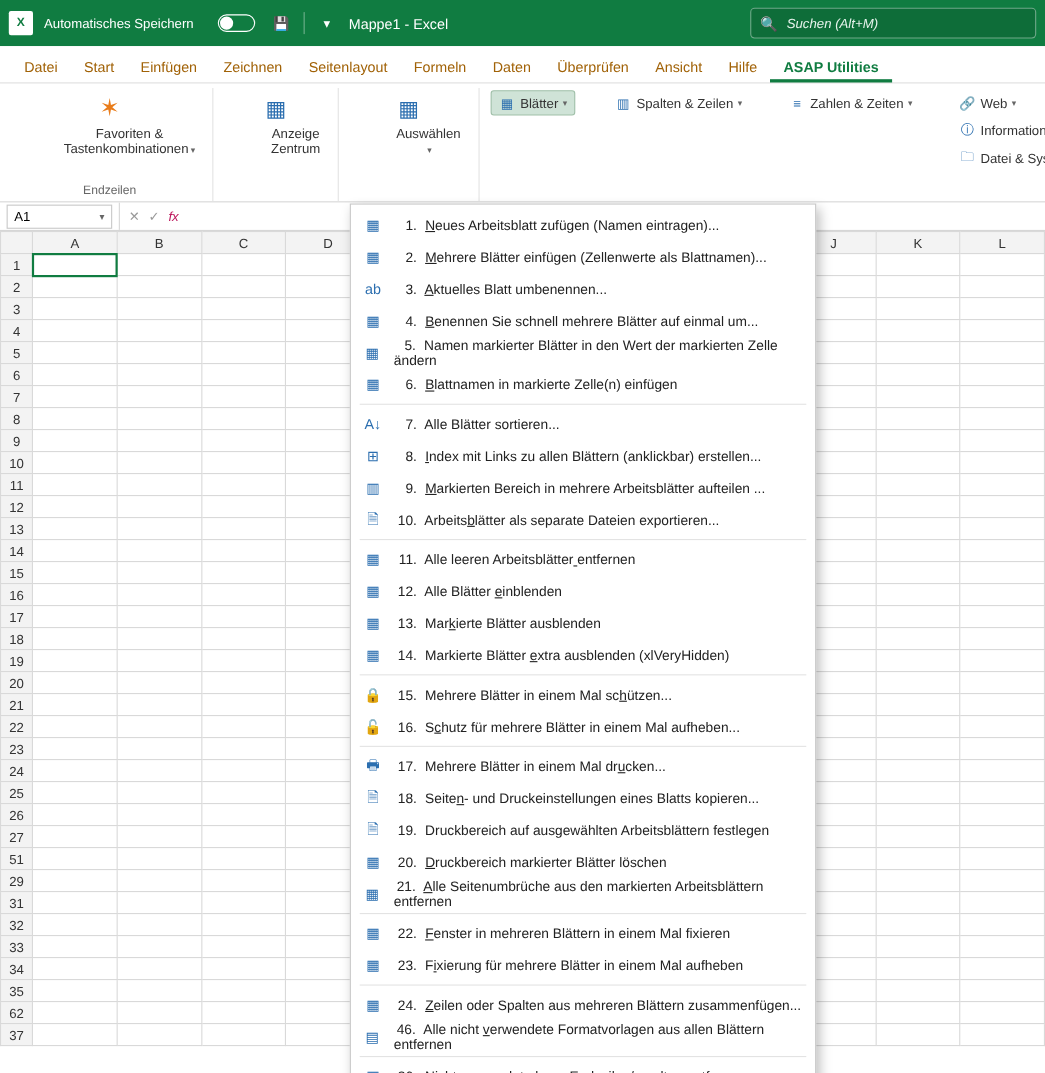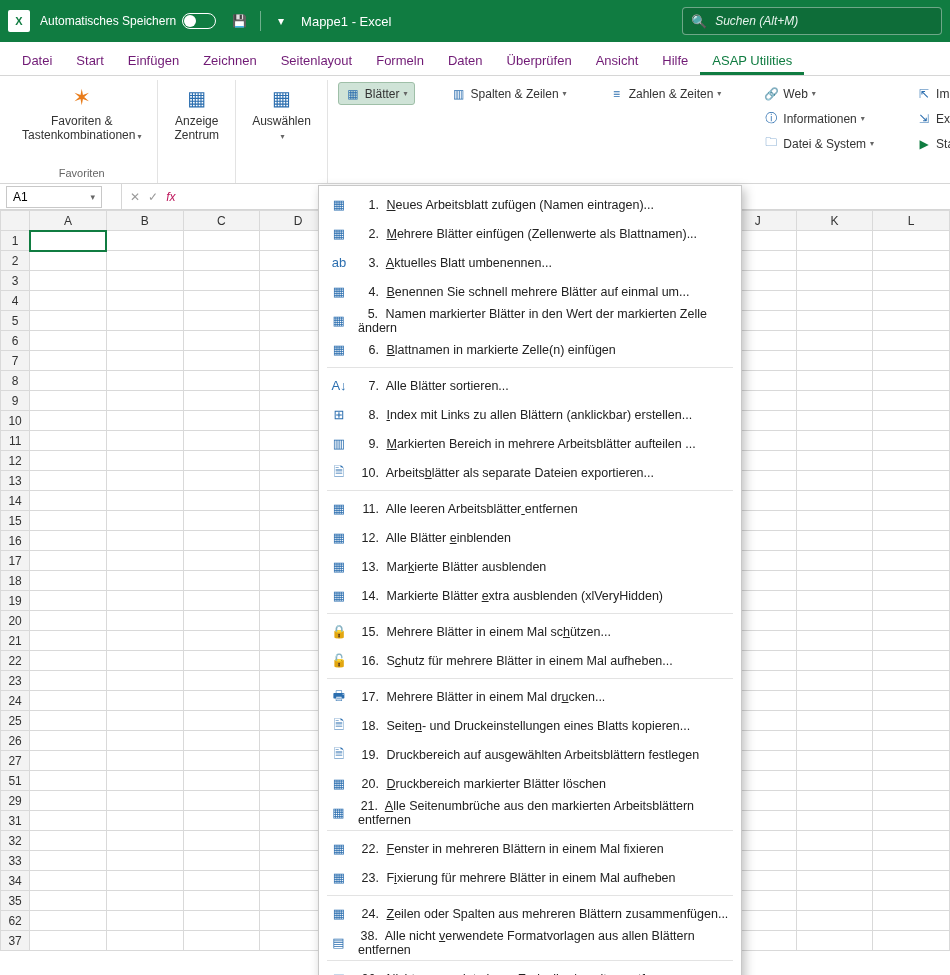"Automatisches Speichern" .titlebar .autosave-label { margin-right: 6px -> 22px }
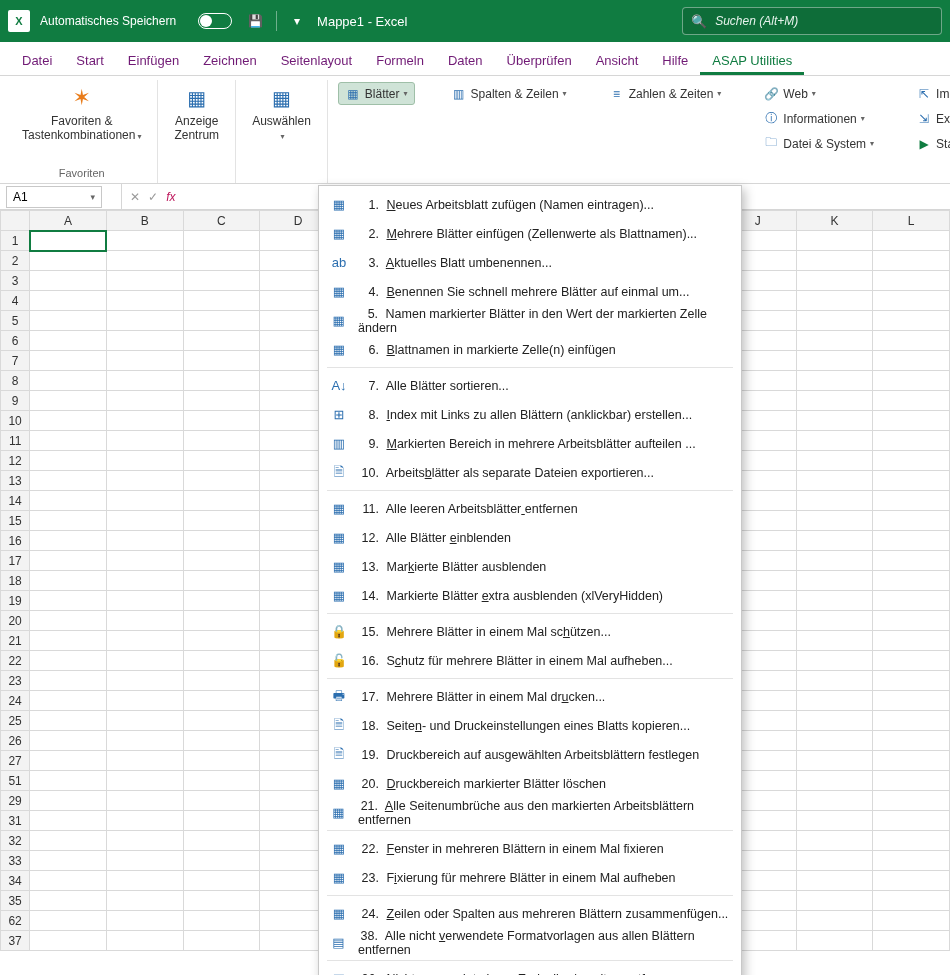"Datei" .ribbon-tabs .tab { color: #701a75 -> #a16207 }
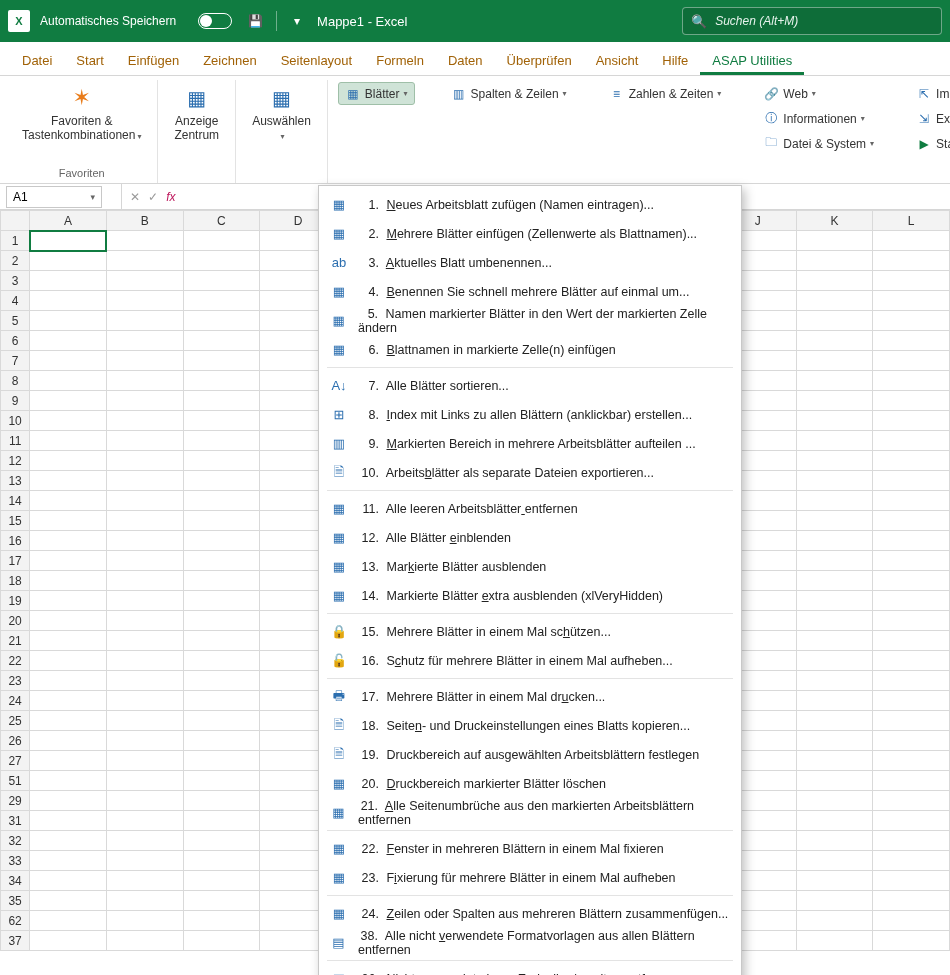"ASAP Utilities" .ribbon-tabs .tab.active { font-weight: 400 -> 700 }
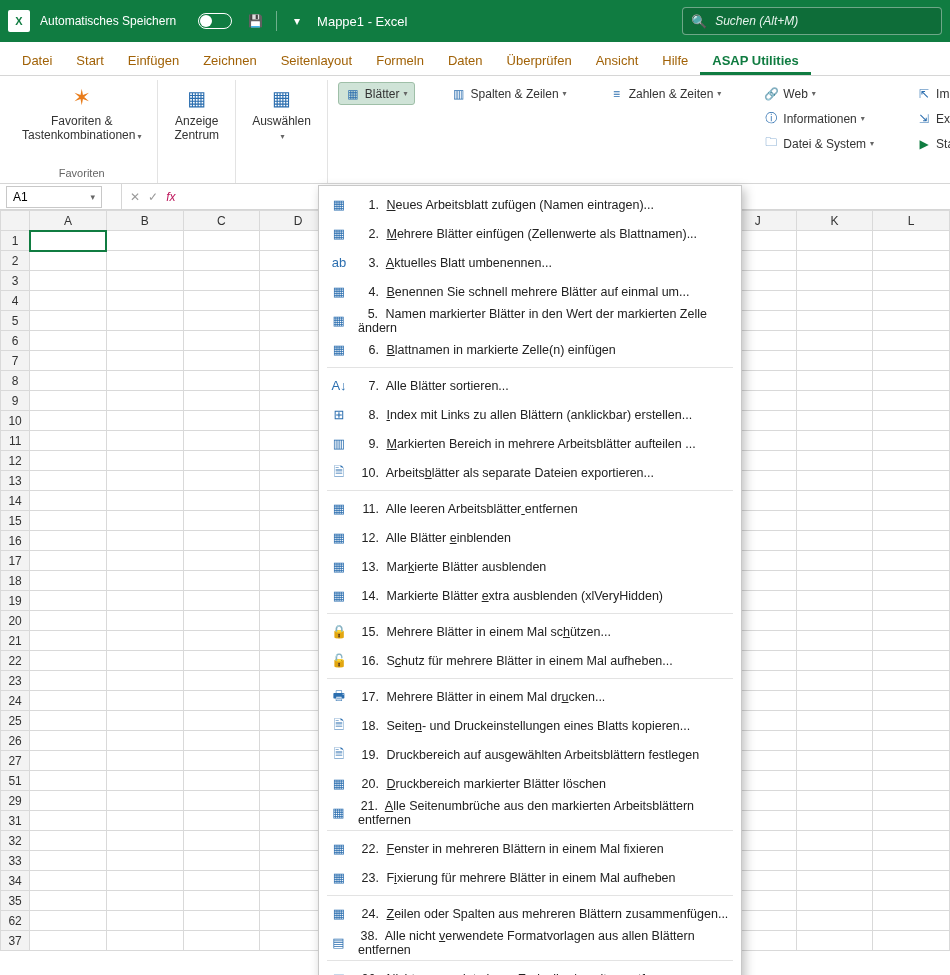"Favoriten &" .bigbtn .lbl { margin-left: none -> 36px }
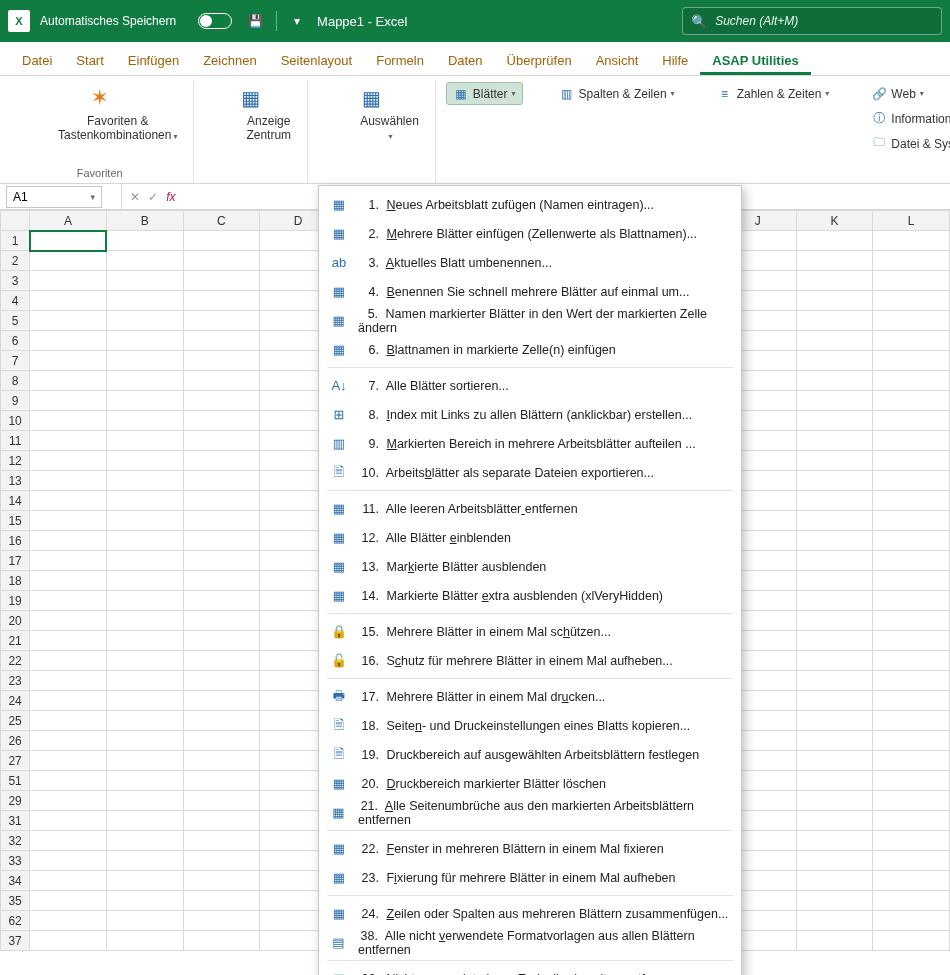"Favoriten" div.group-label { text: Favoriten -> Endzeilen }
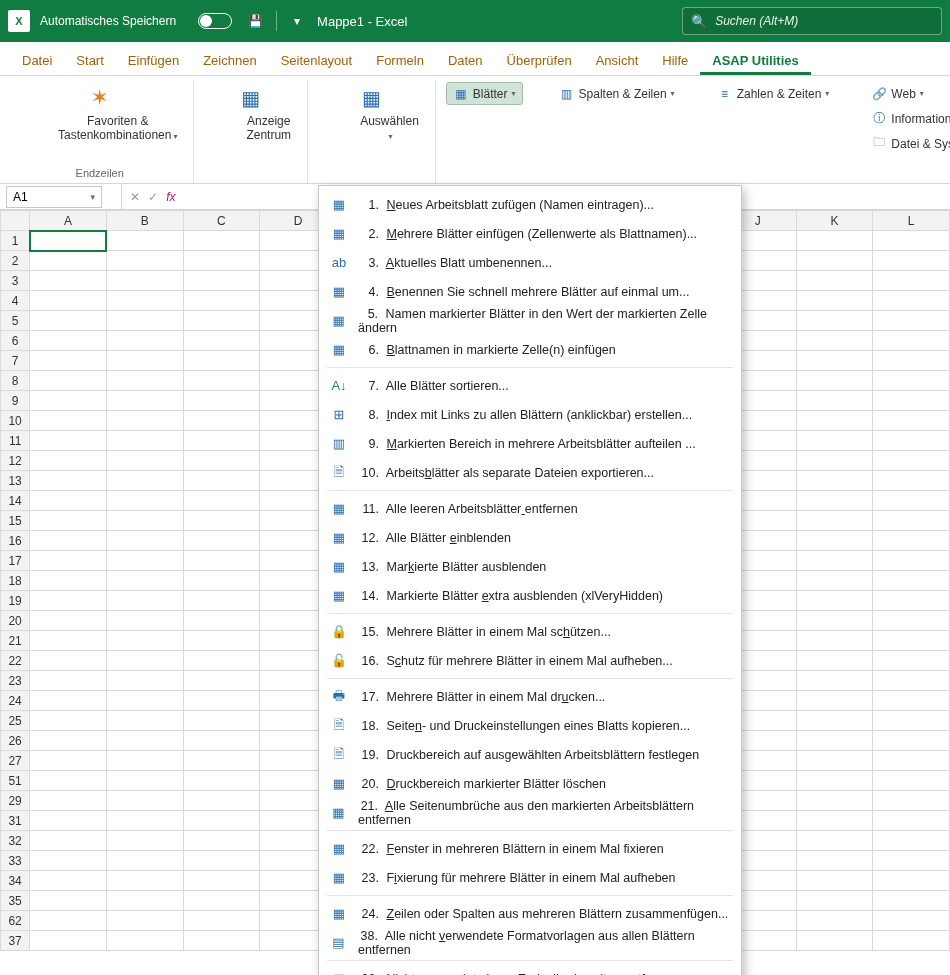"A1" .formula-bar { gap: 13px -> none }
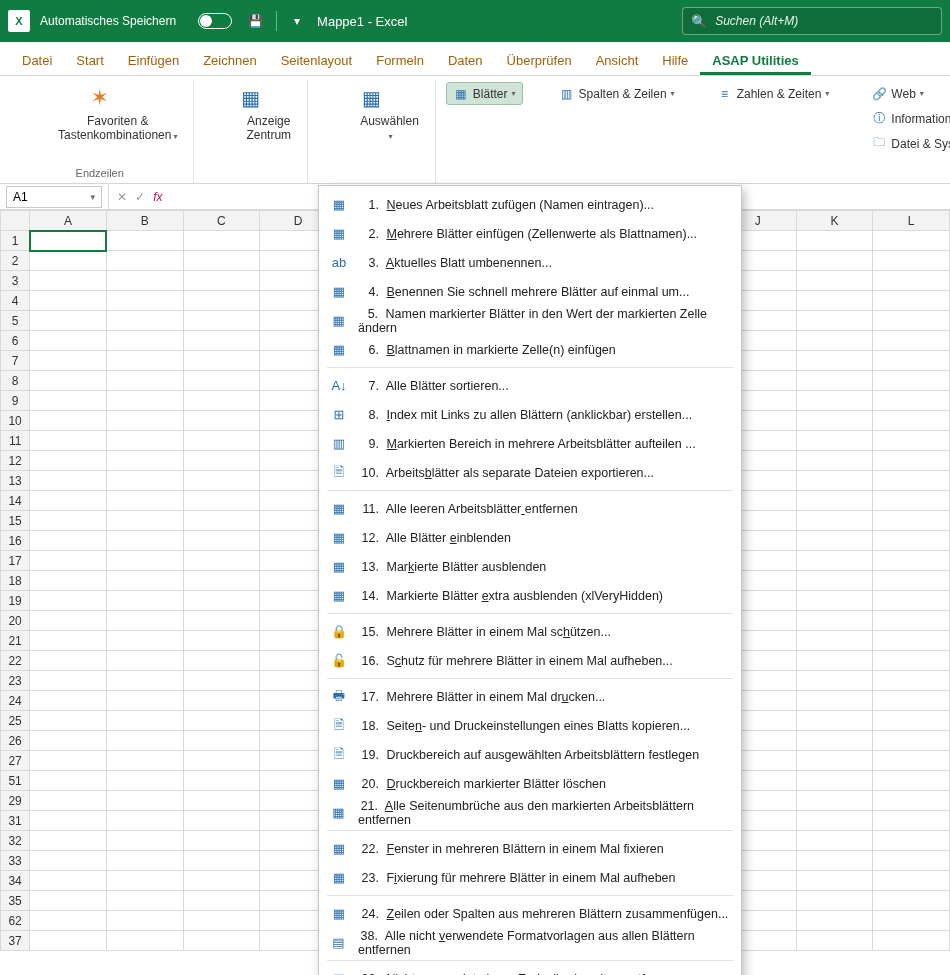"38." span.num { text: 38 -> 46 }
